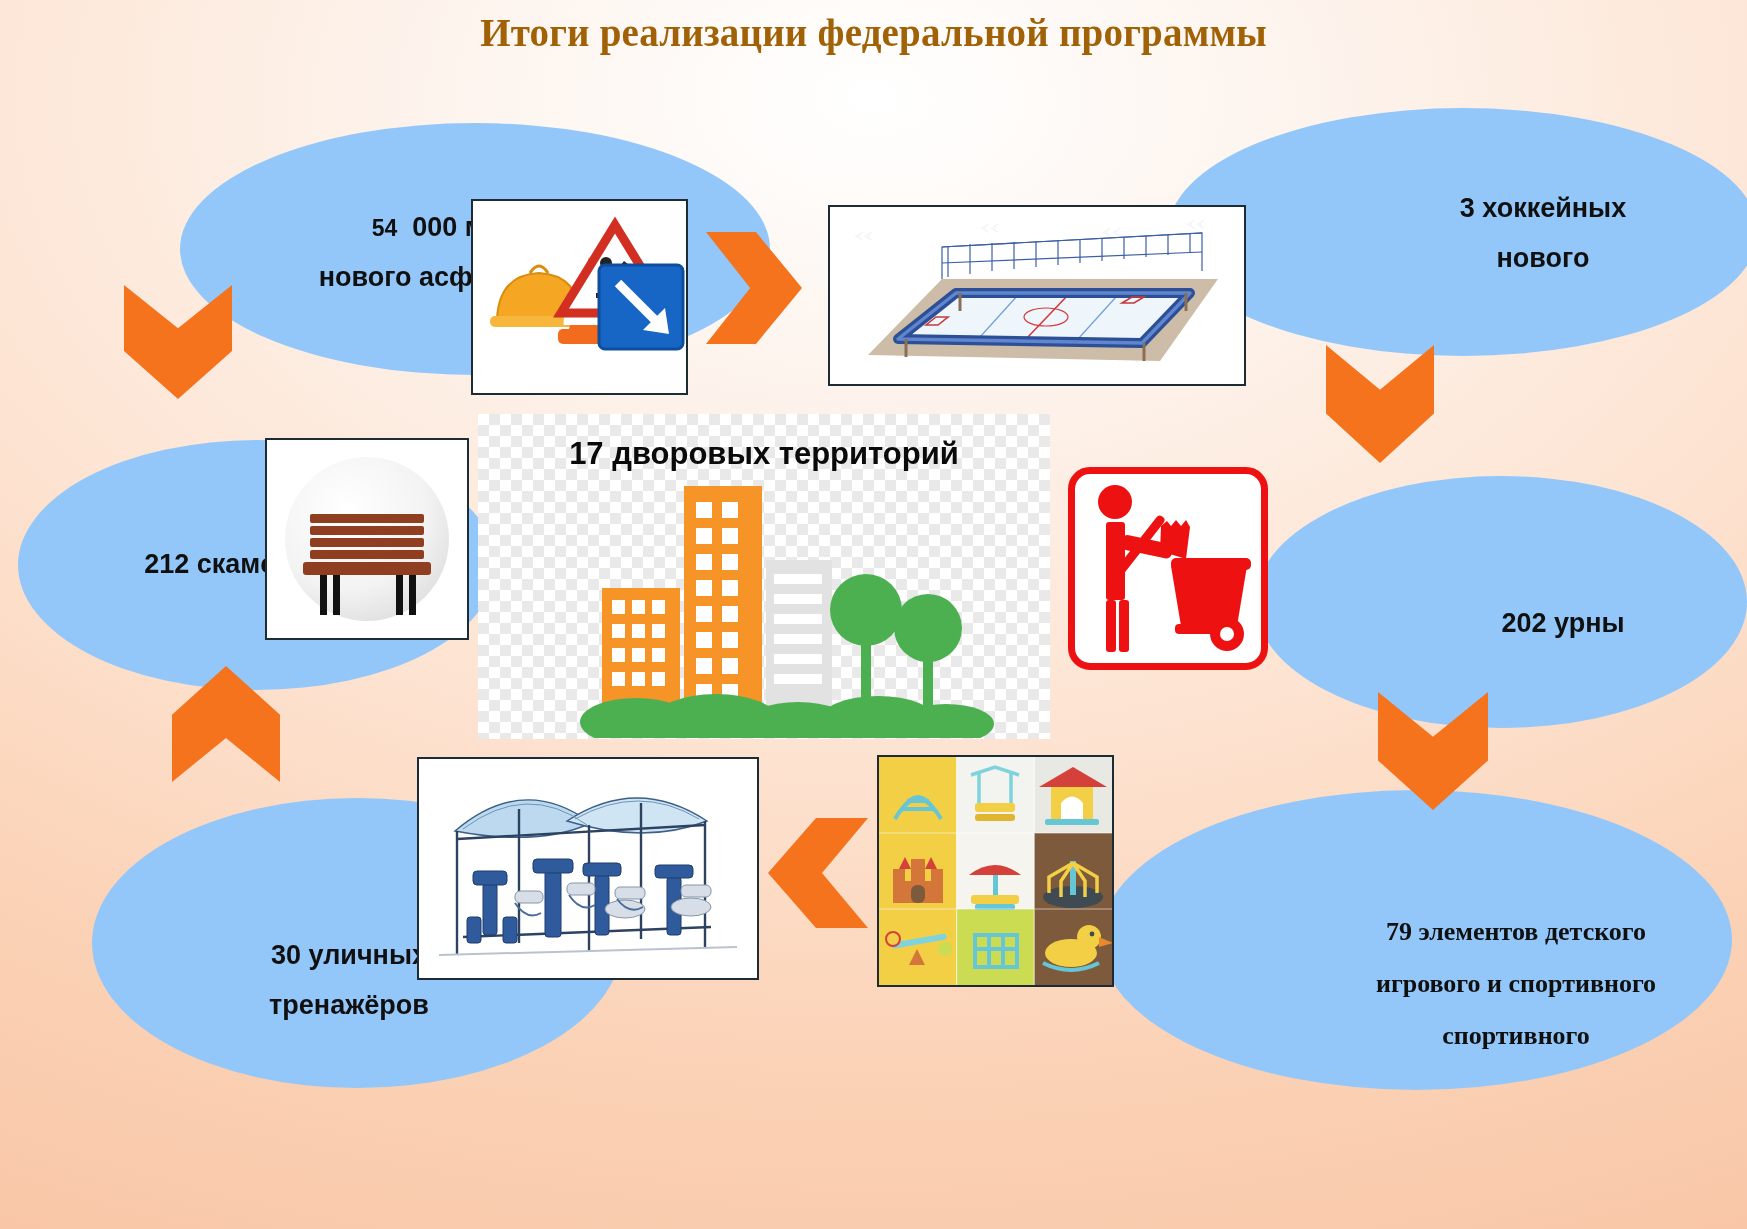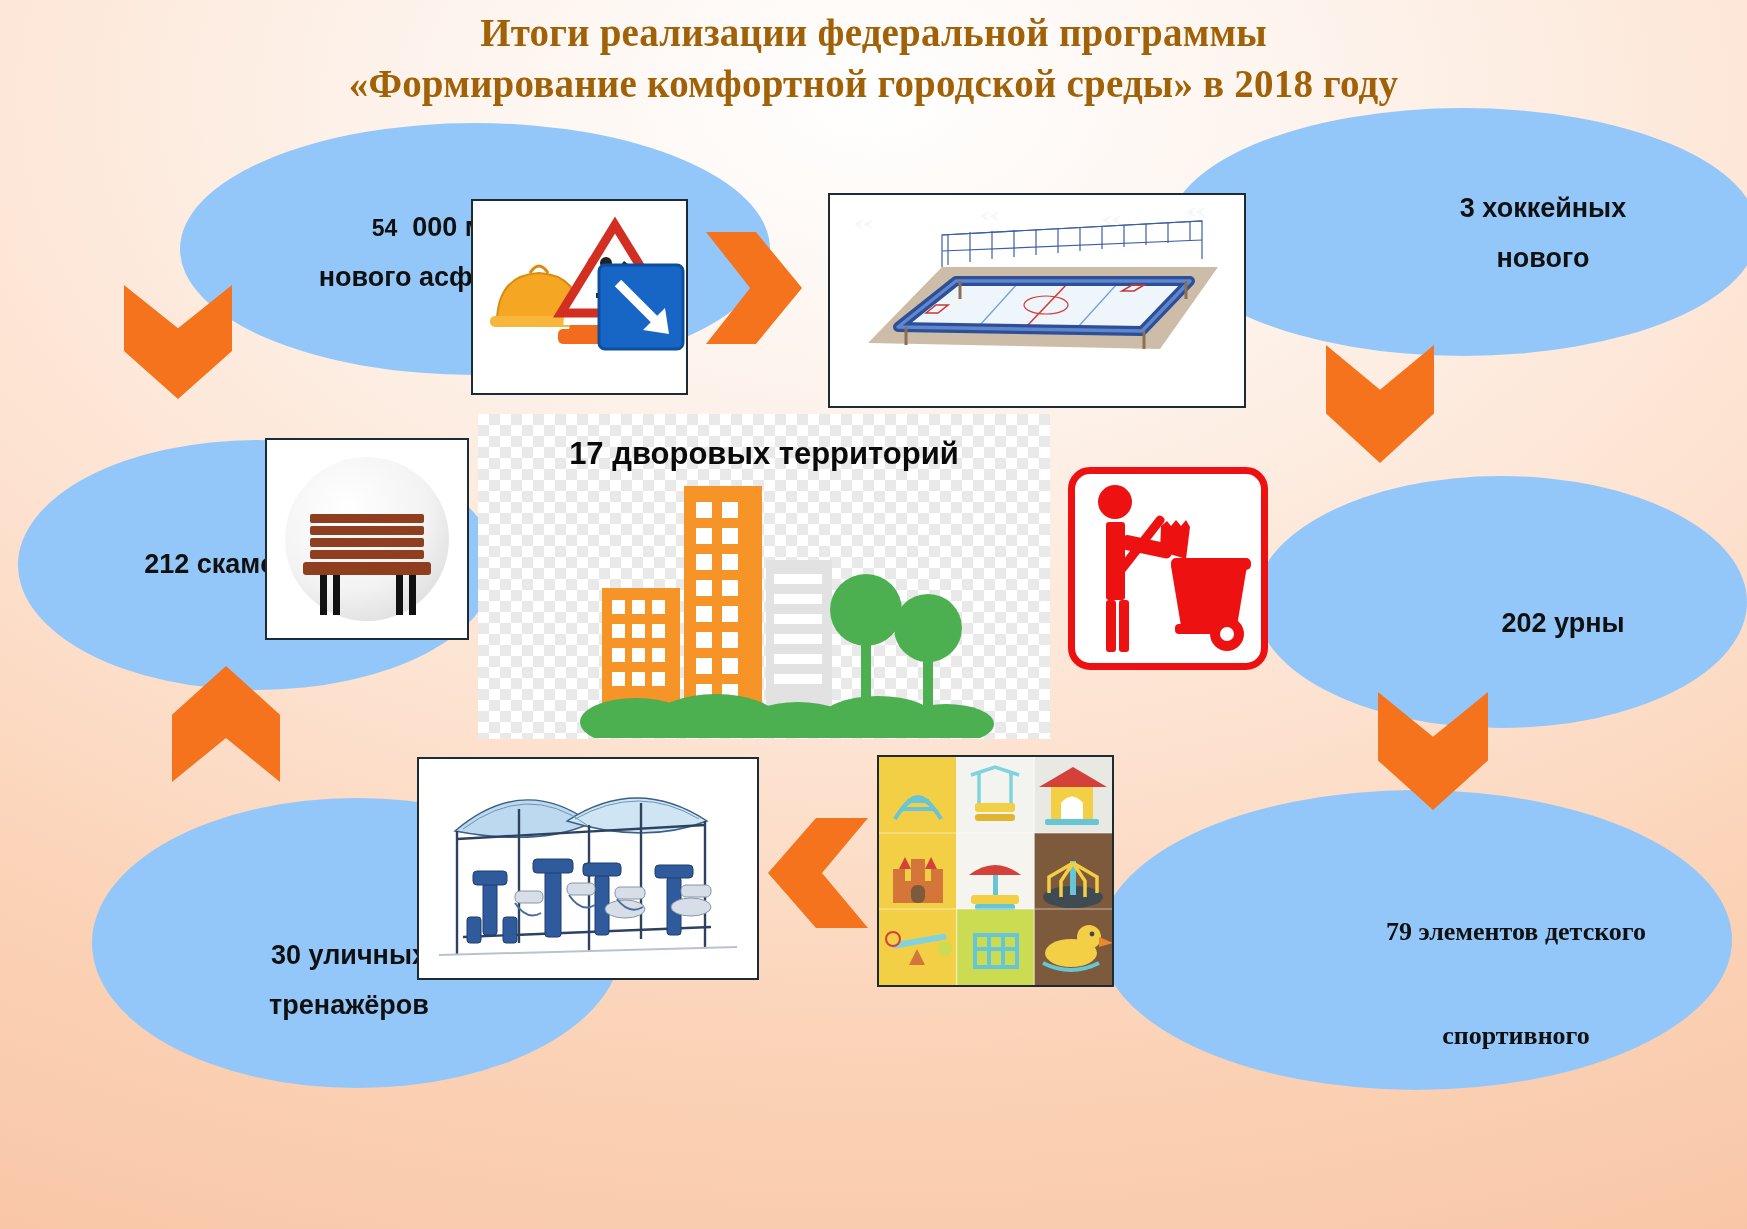"«Формирование комфортной городской" span { html: <span>«Формирование комфортной городской среды» в 2018 году</span> -> none }
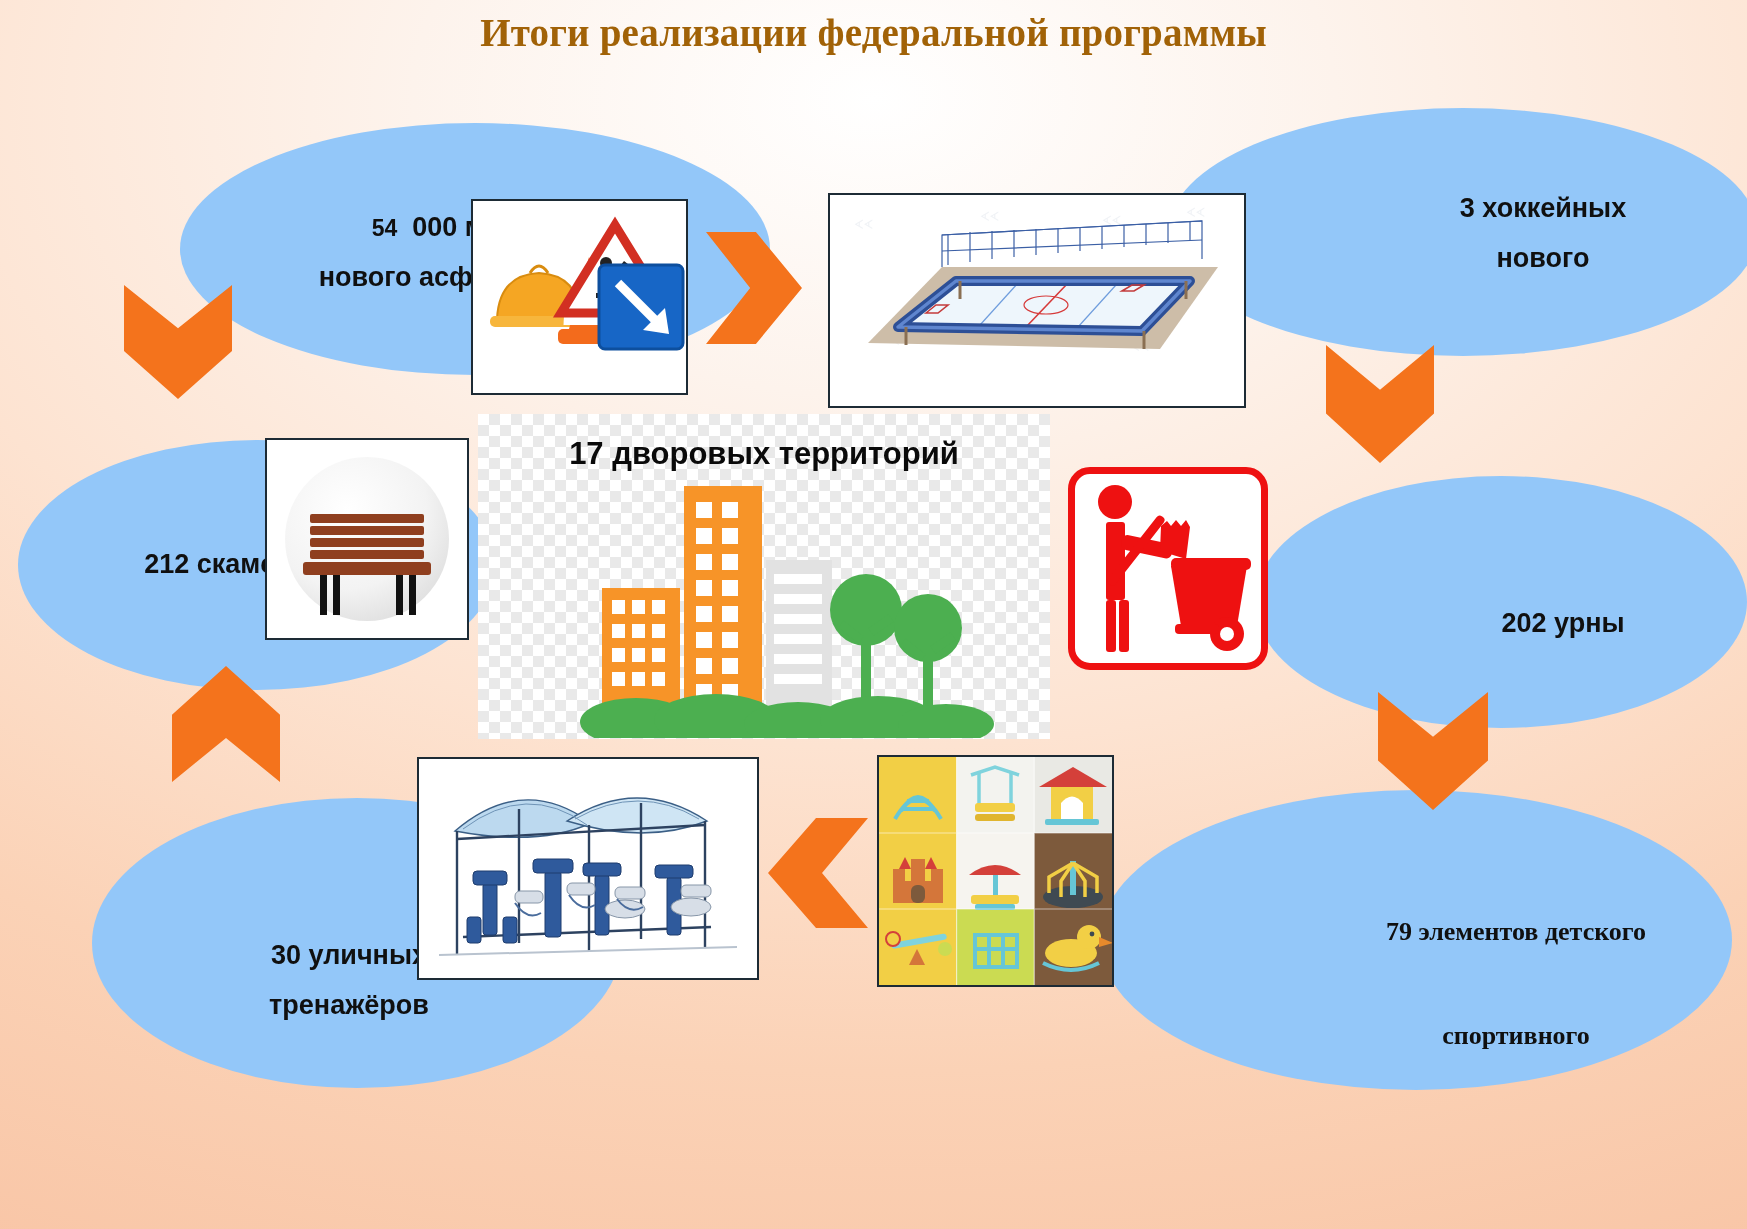"ᗉᗉ" #pan-rink { height: 215px -> 181px; top: 193px -> 205px }
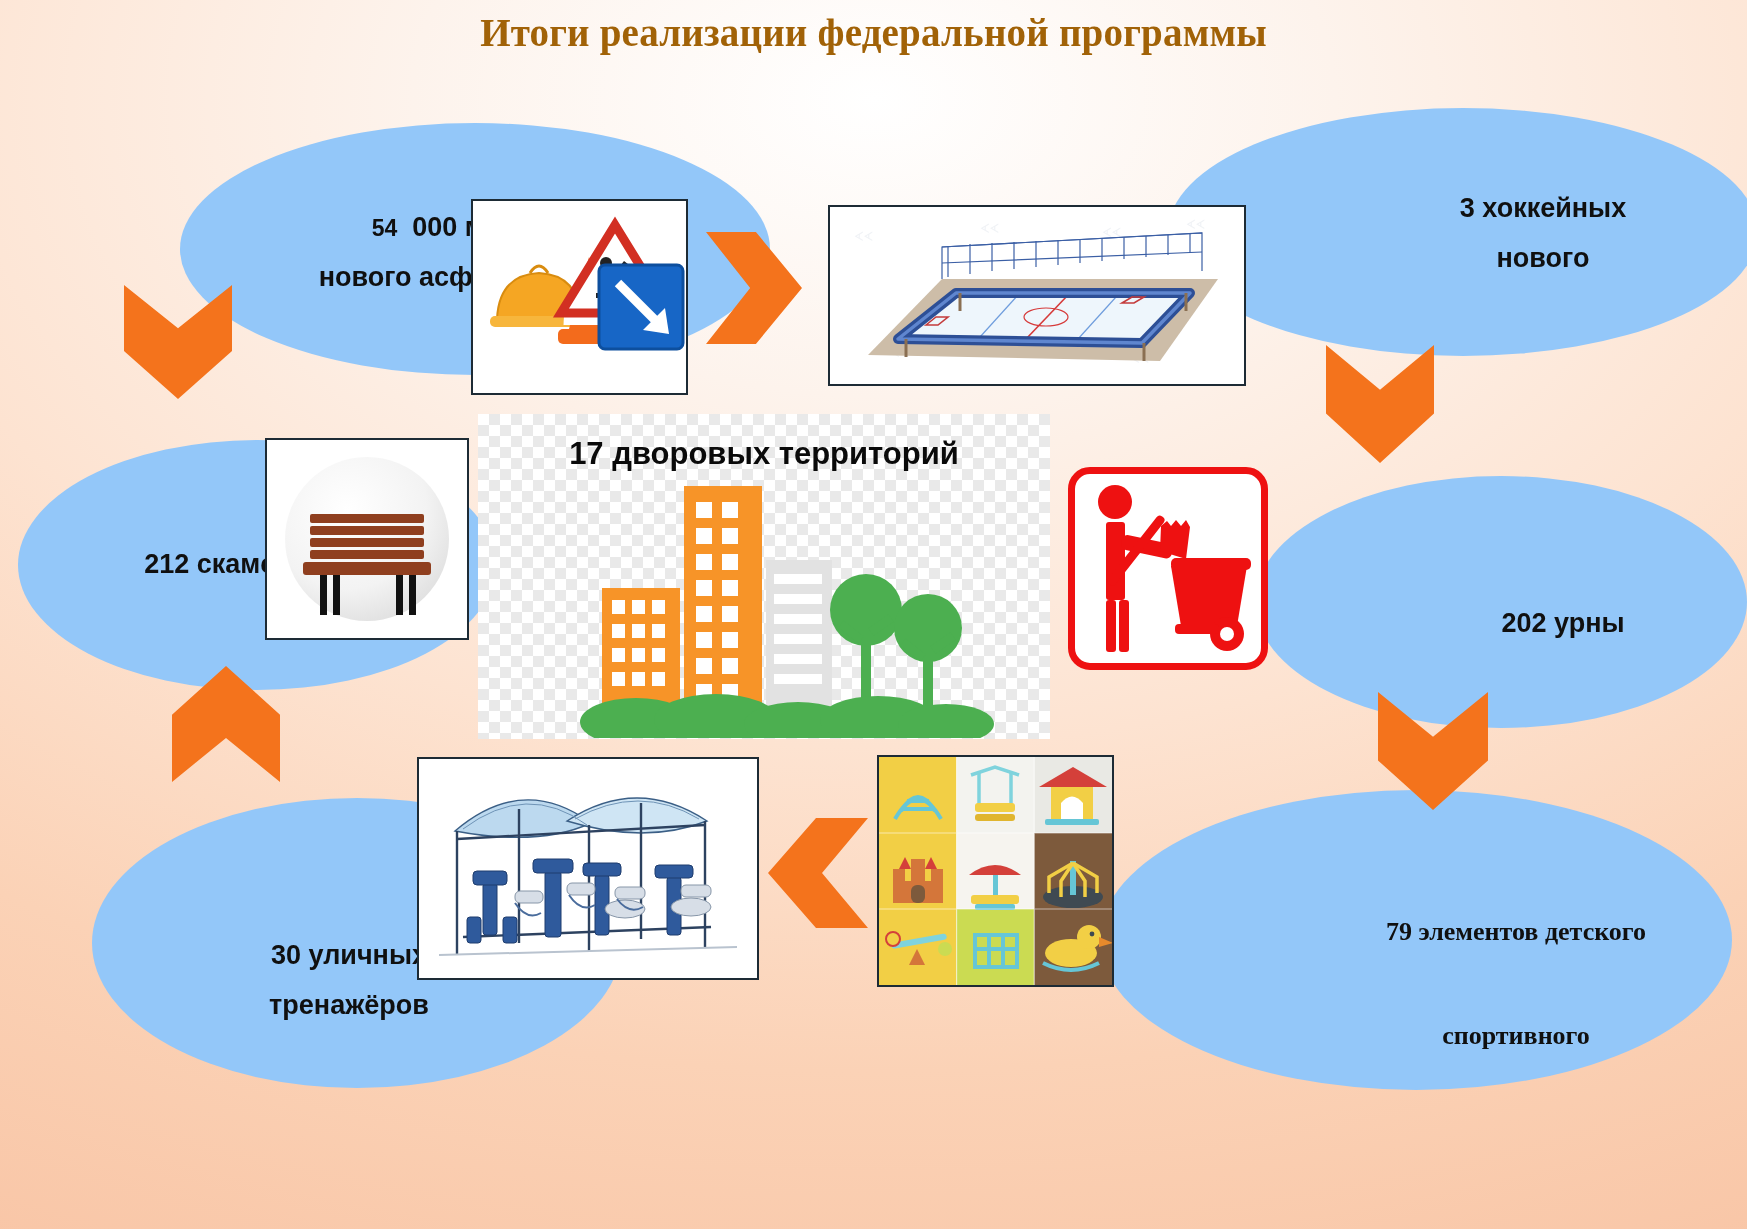"игрового и спортивного" span { html: none -> <span>игрового и спортивного</span> }
